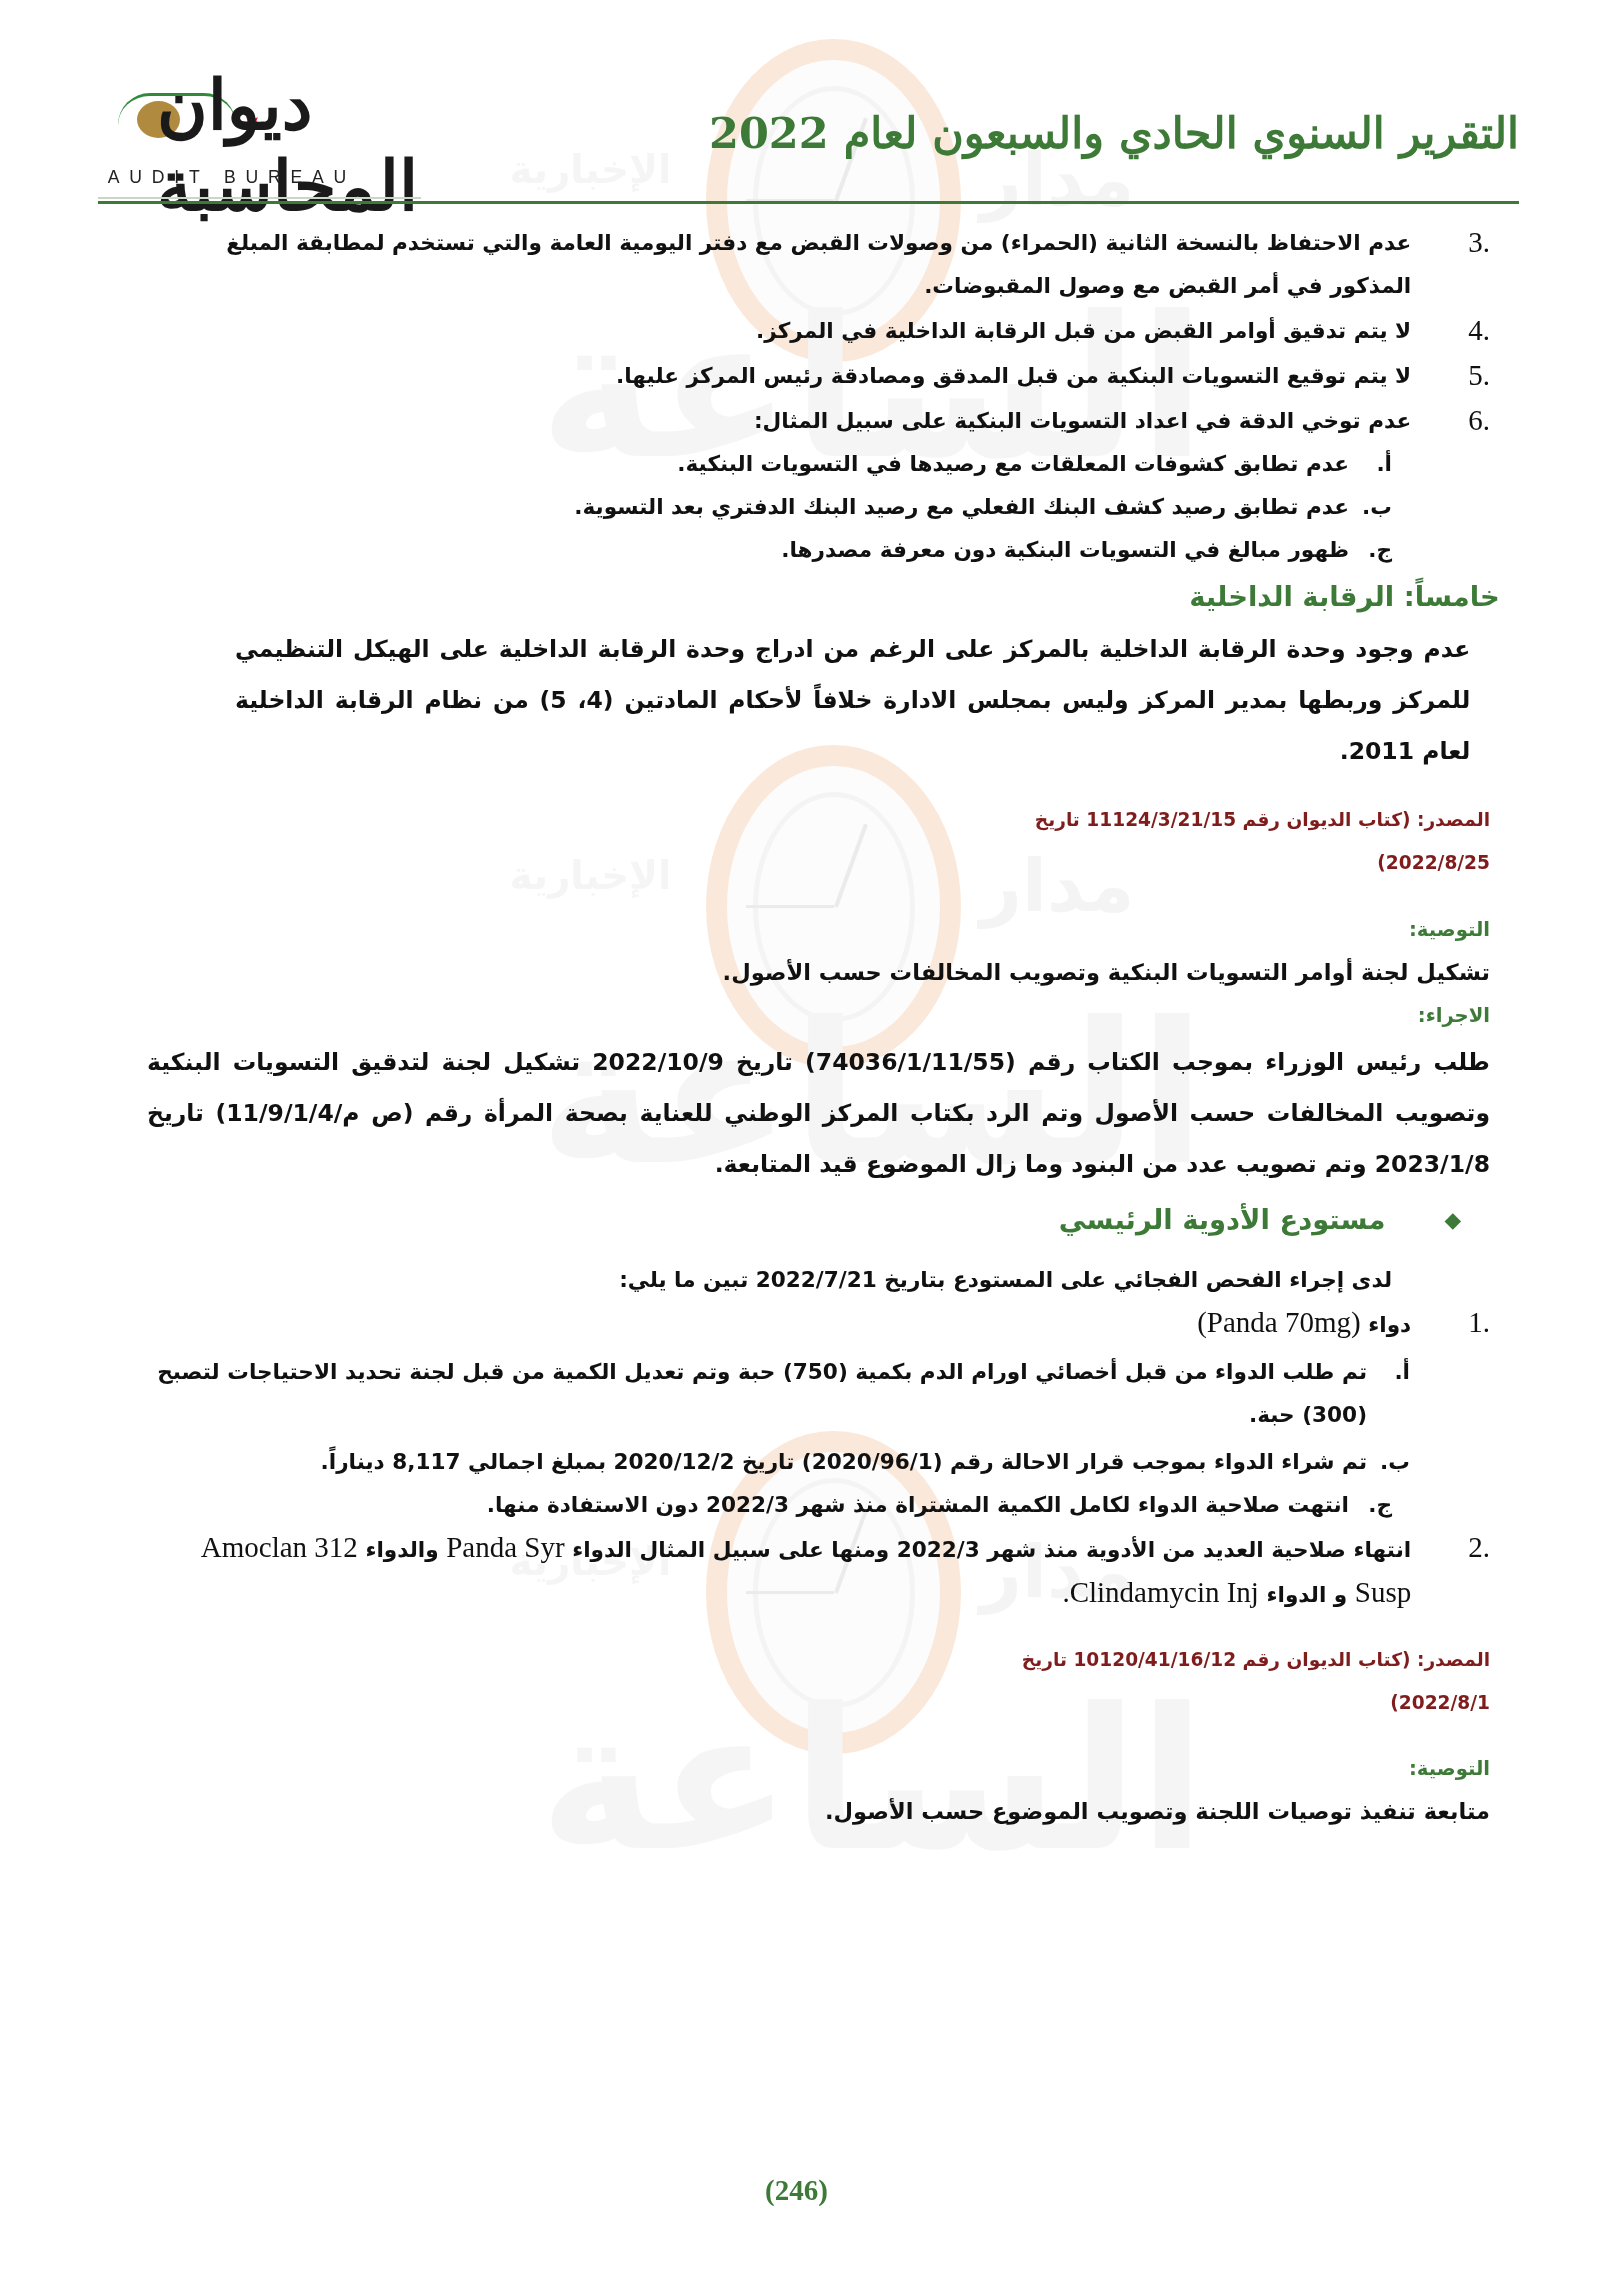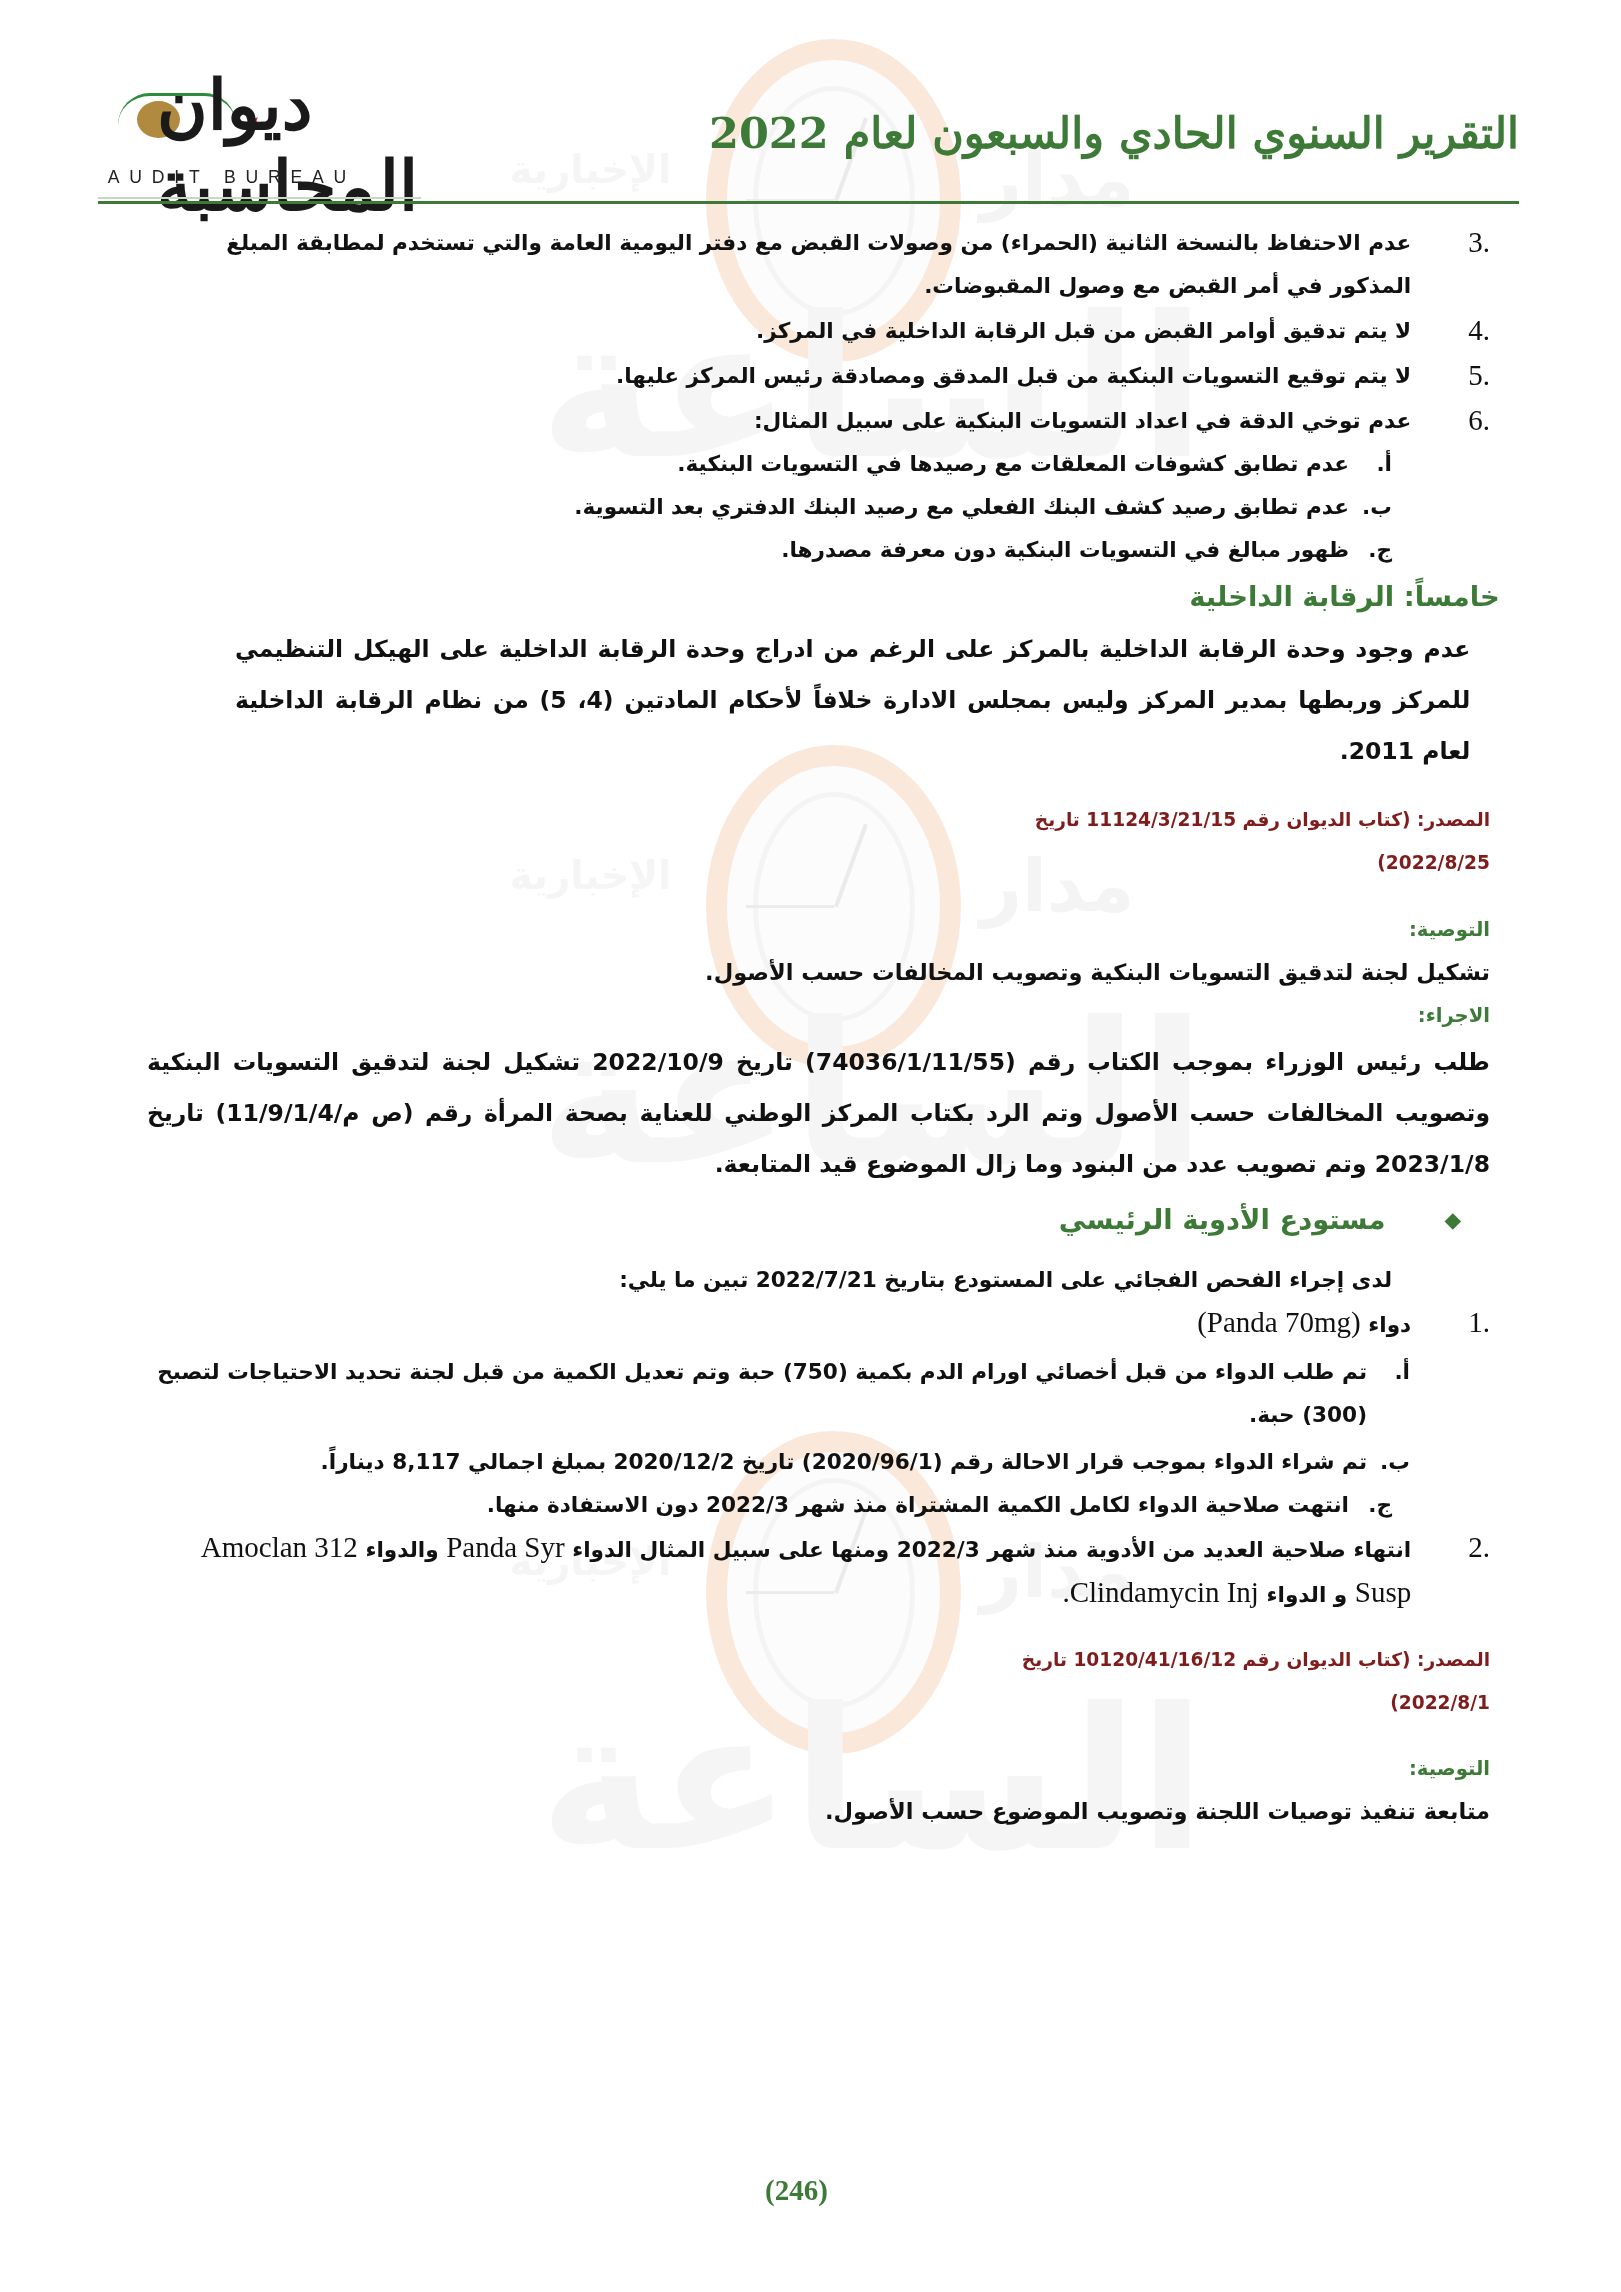"تشكيل لجنة لتدقيق التسويات البنكية" div { text: لتدقيق -> أوامر }
